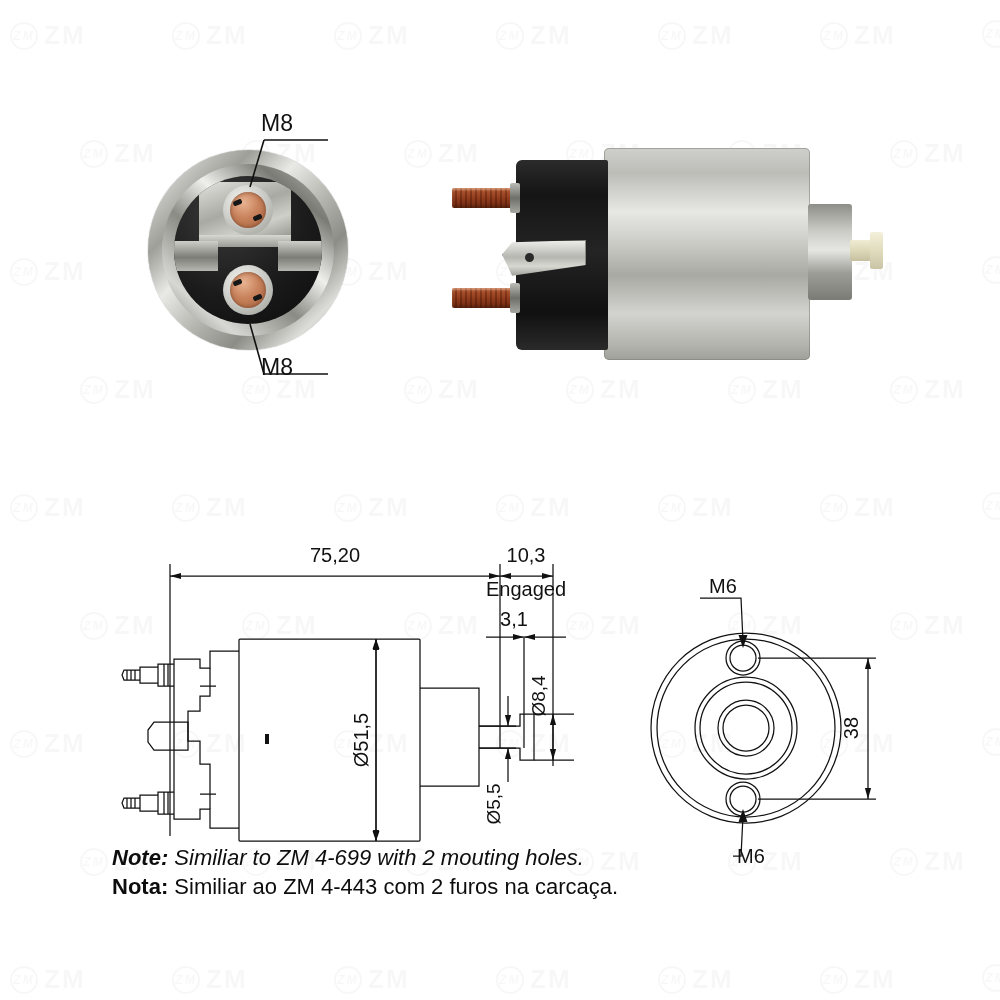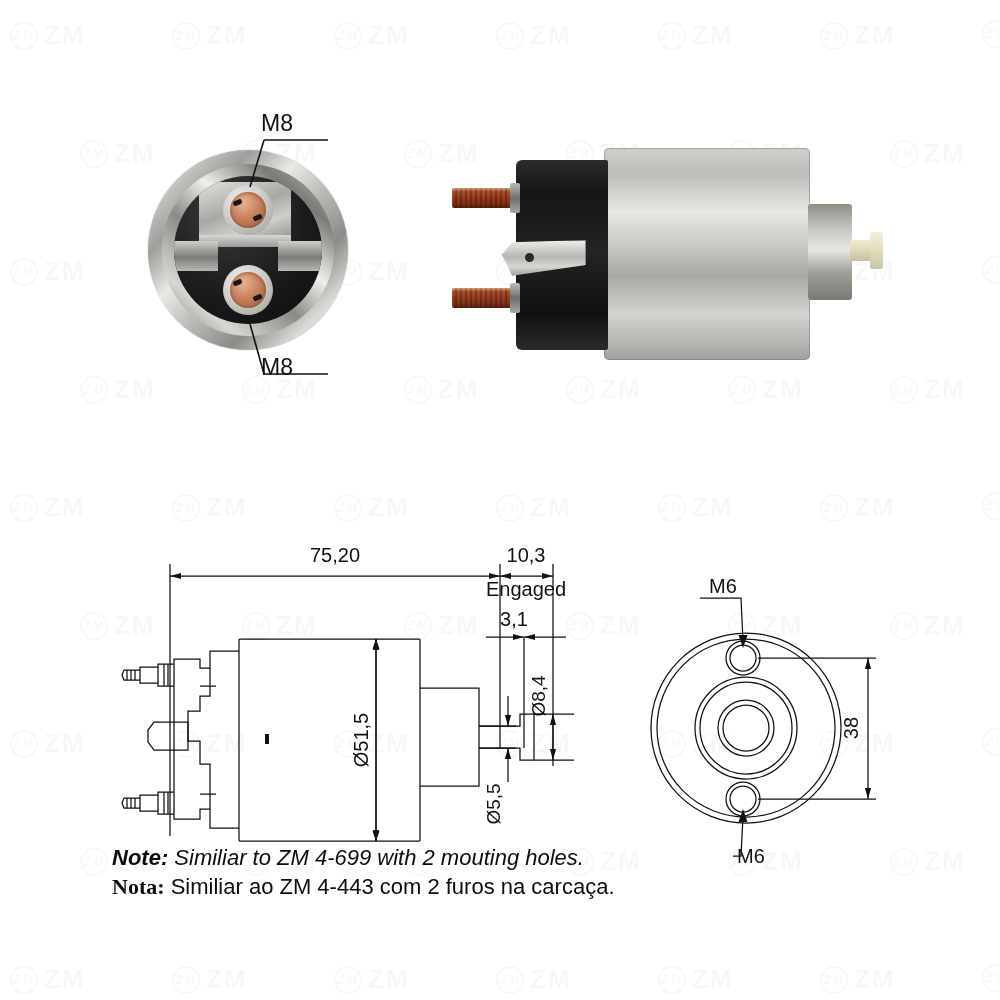"Nota:" .note-label { font-family: Liberation Serif, serif -> none }
